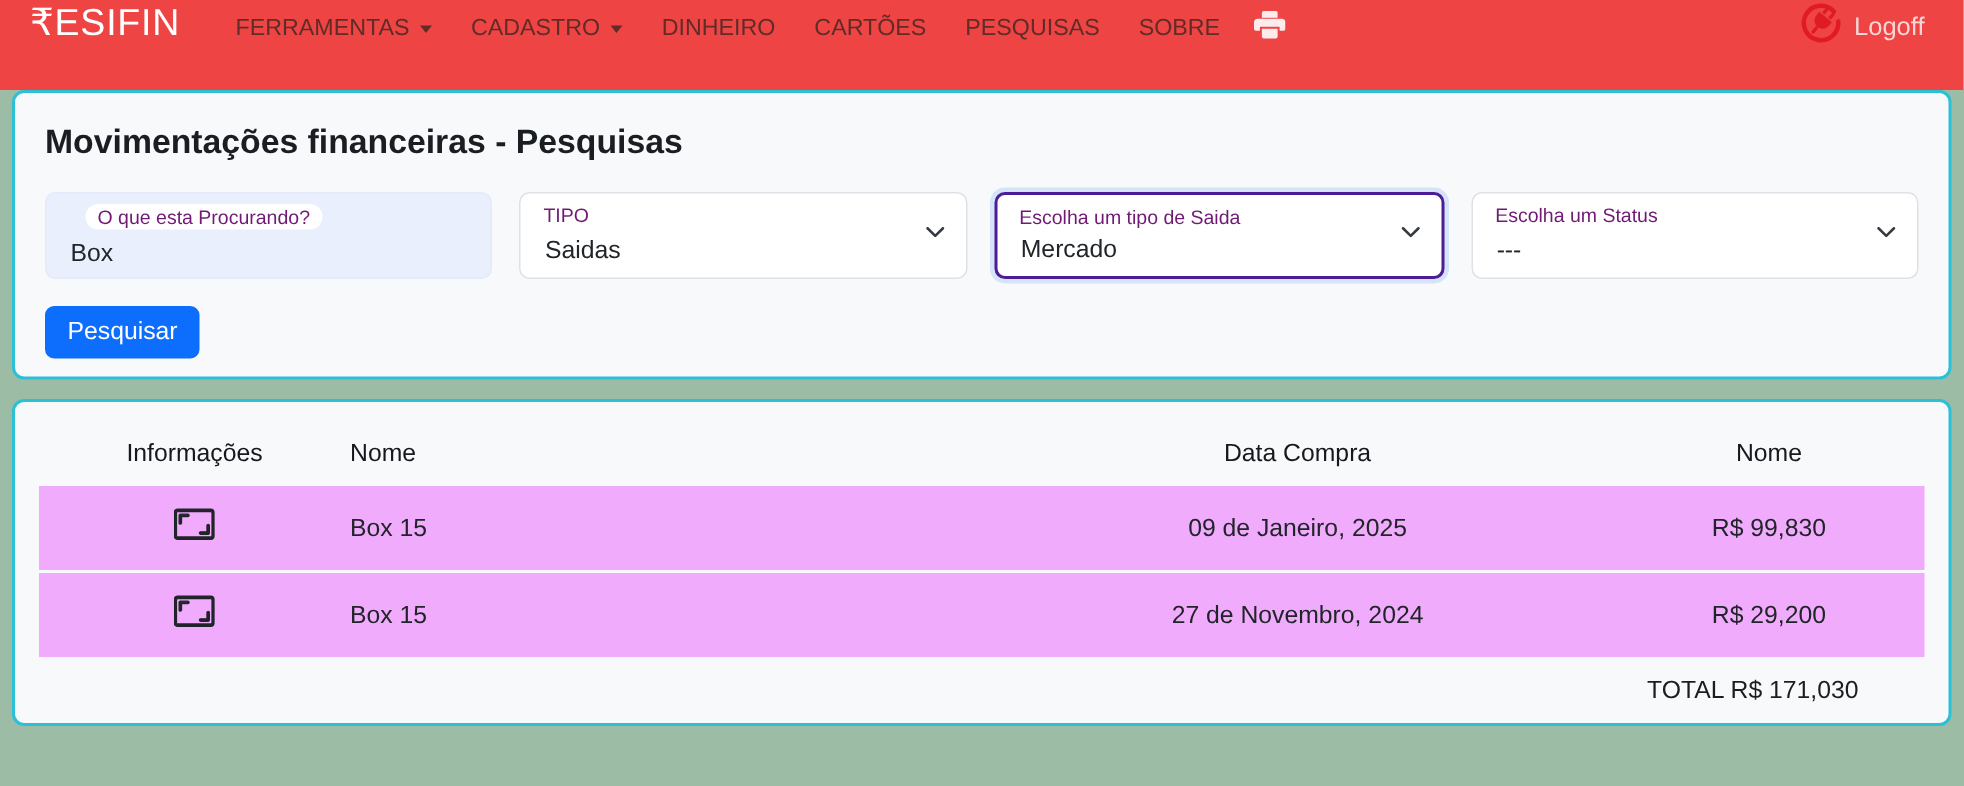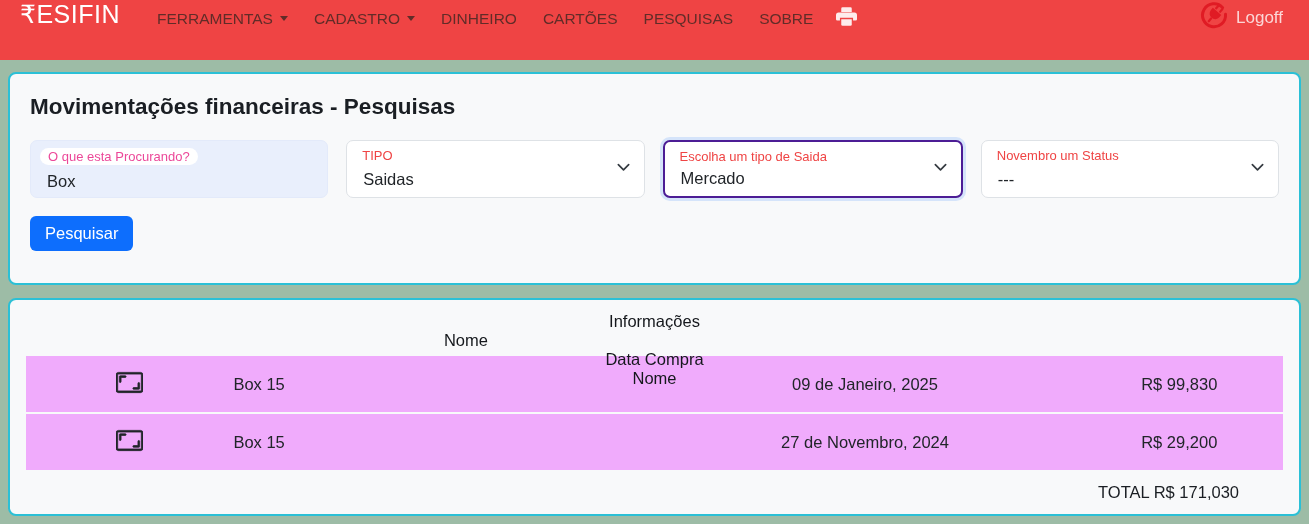"Movimentações financeiras - Pesquisas" .panel-search { margin-top: 12px -> none; padding: 14px 20px 32px -> 14px 20px 12px }
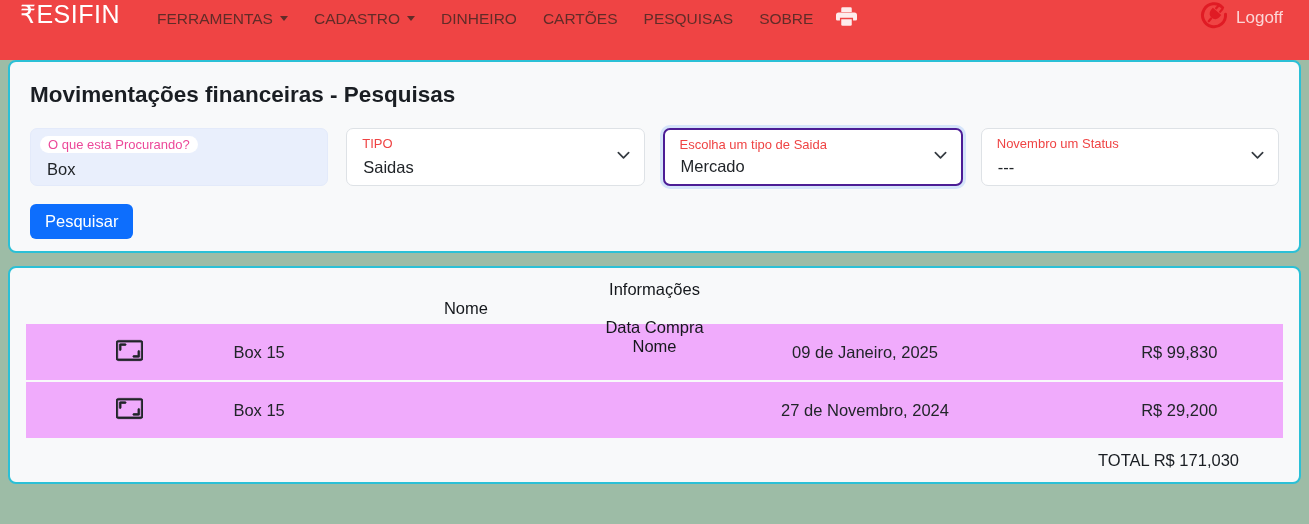"O que esta Procurando?" .field-input .field-label { color: #ec4899 -> #701a75; left: 9px -> 26px }
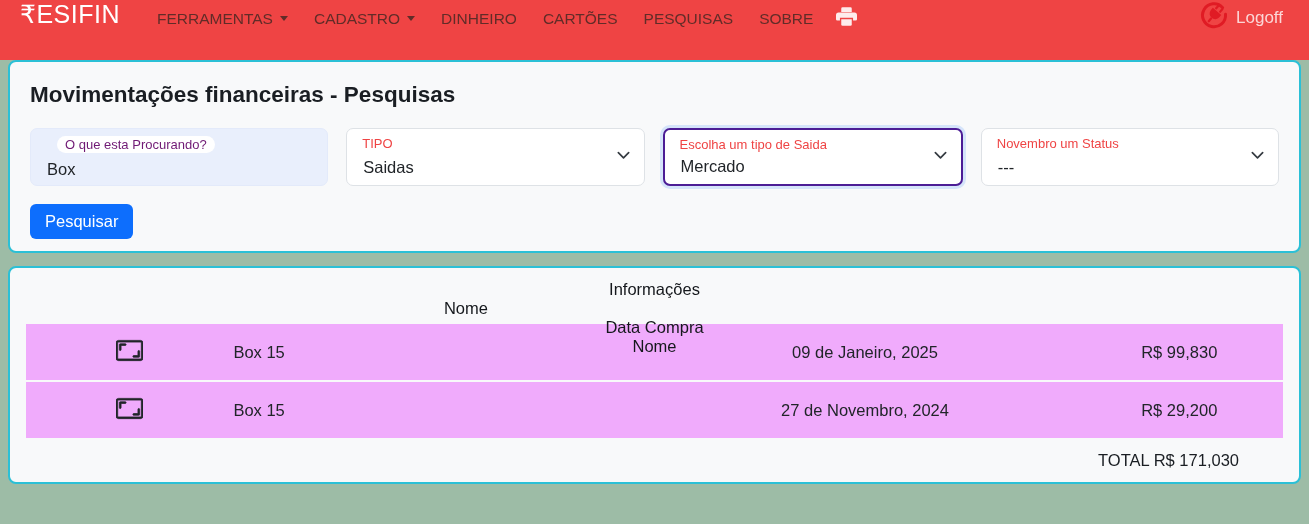"TIPO" .field-label { color: #ef4444 -> #701a75 }
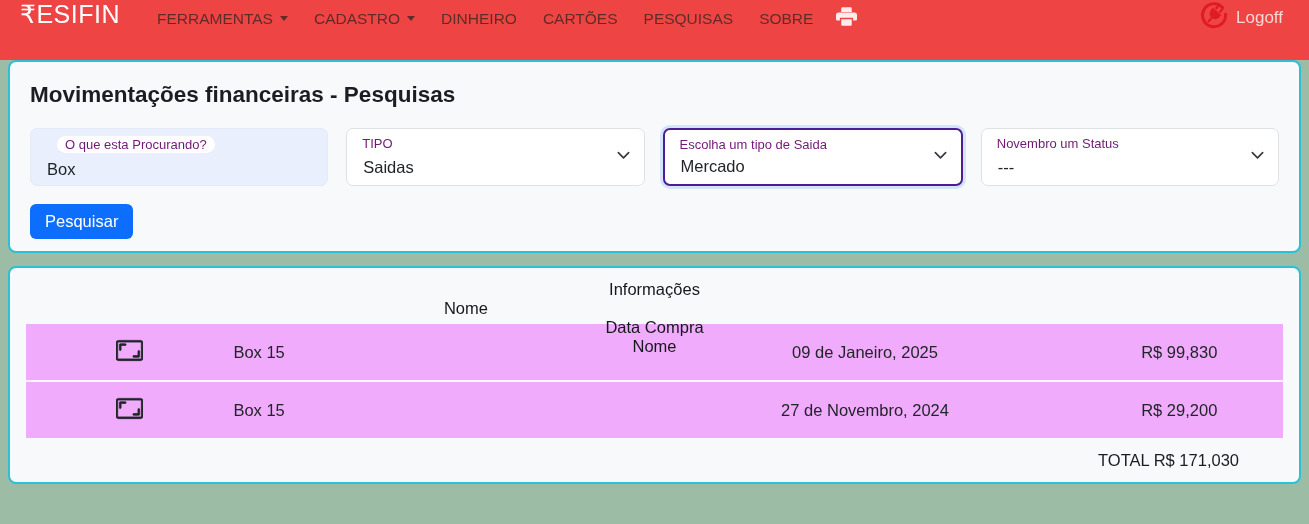"Novembro um Status" span.field-label { text: Novembro -> Escolha }
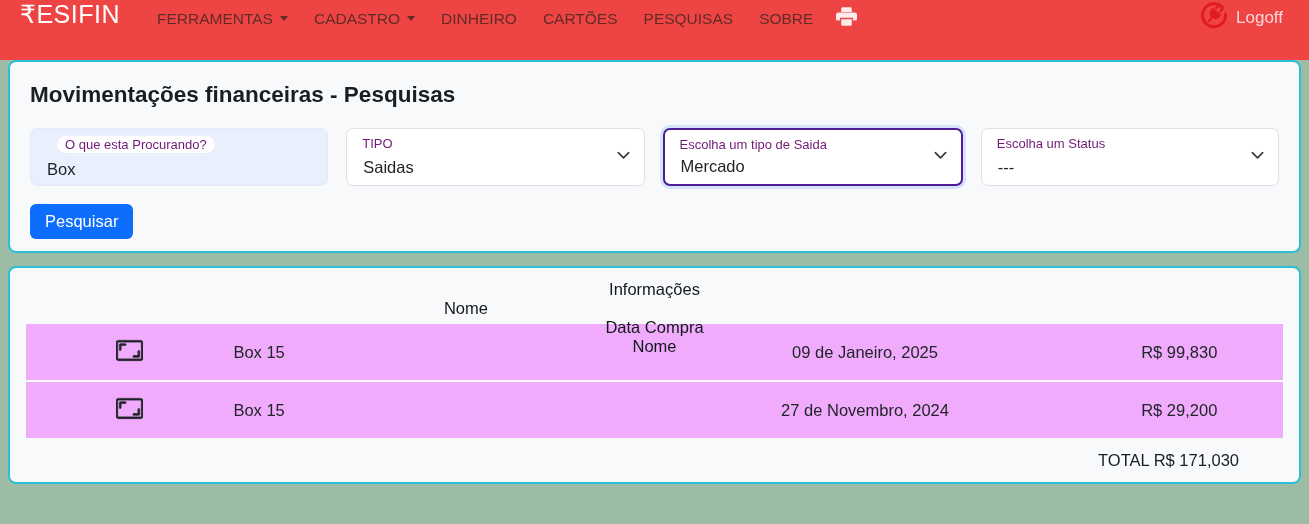"Informações" .thead { flex-direction: column -> none }
